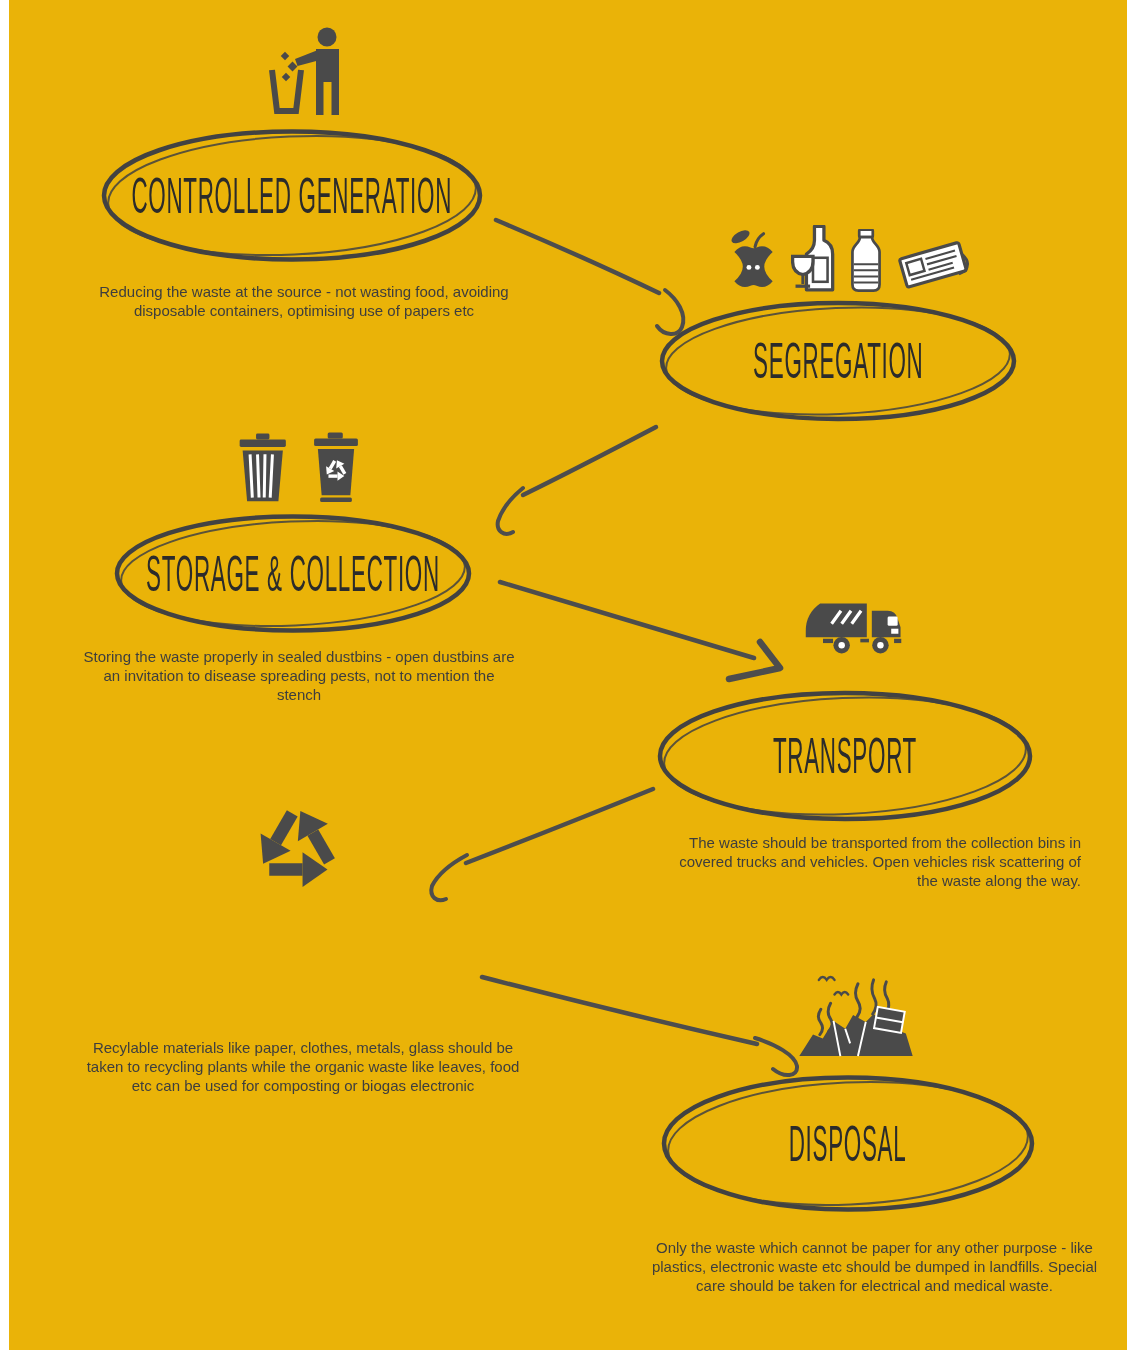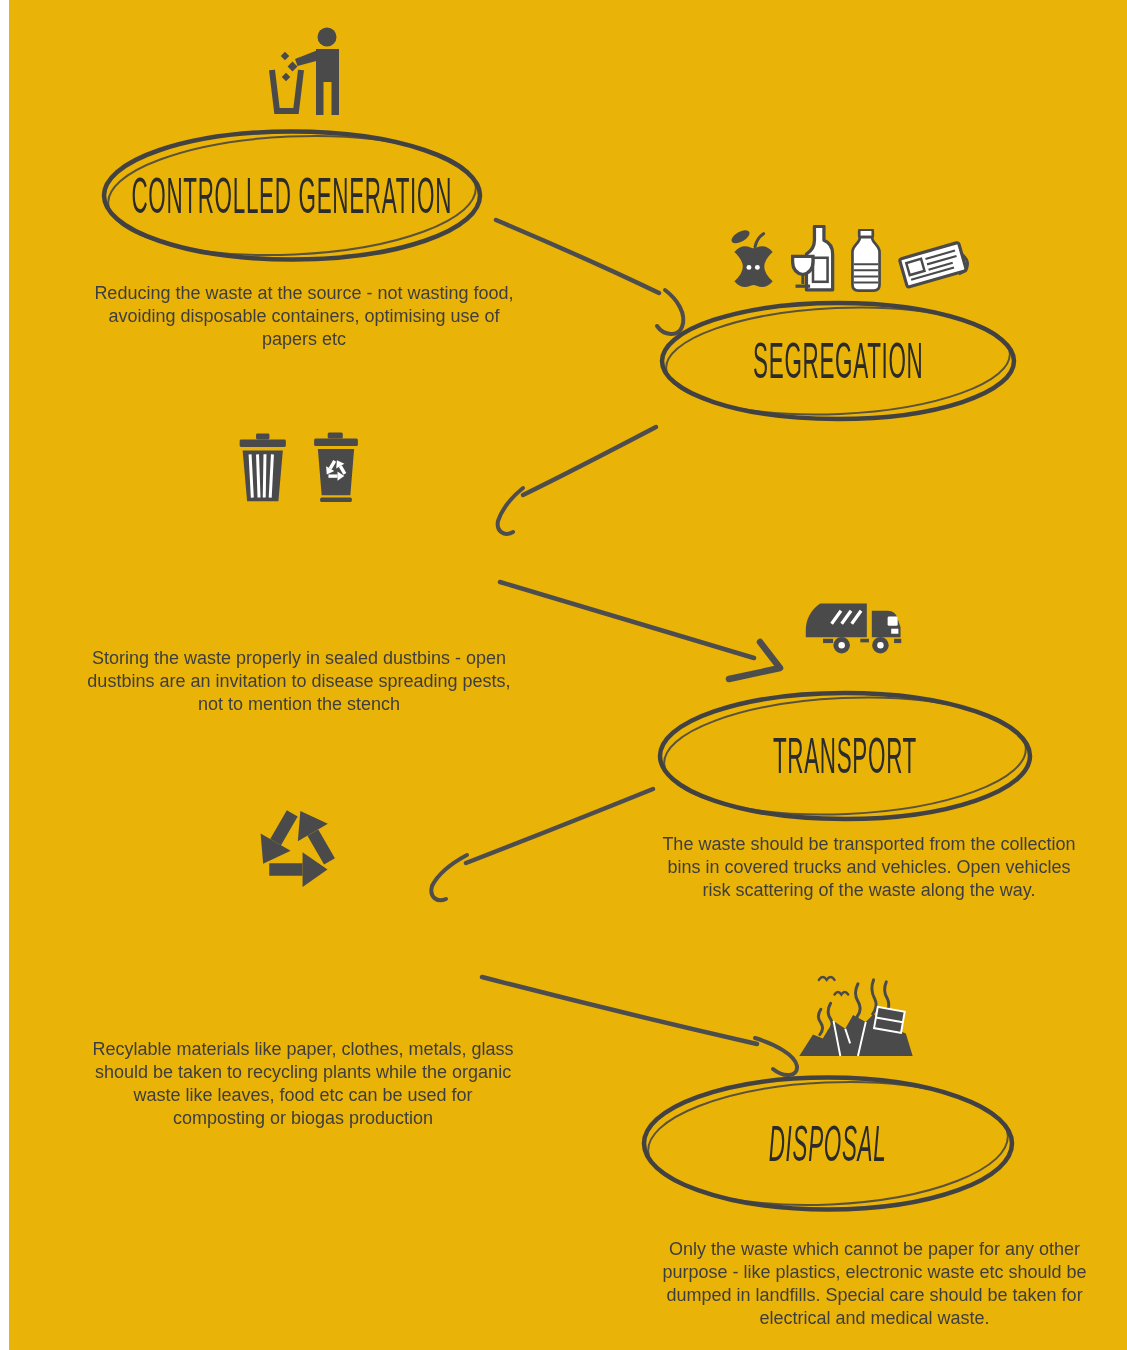"Reducing the waste at the" .desc { font-size: 18px -> 15px }
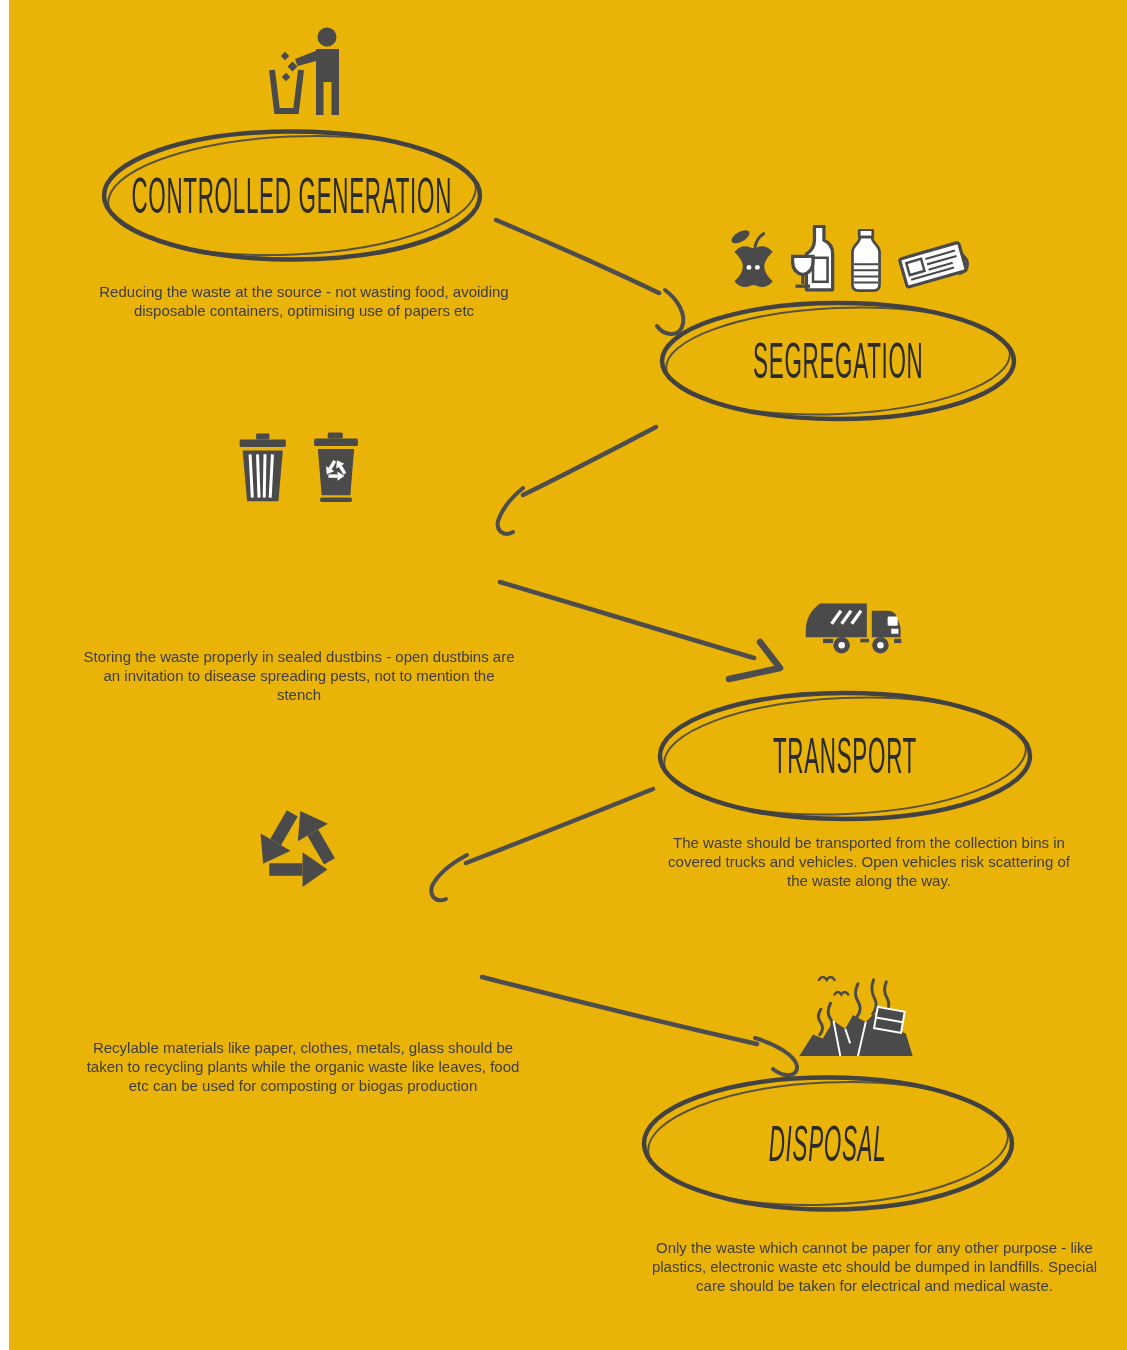"STORAGE & COLLECTION" div.node { html: none -> <div> <svg> <ellipse></ellipse> <ellipse></ellipse> </svg> <div> <span>STORAGE &amp; COLLECTION</span> </div> </div> }
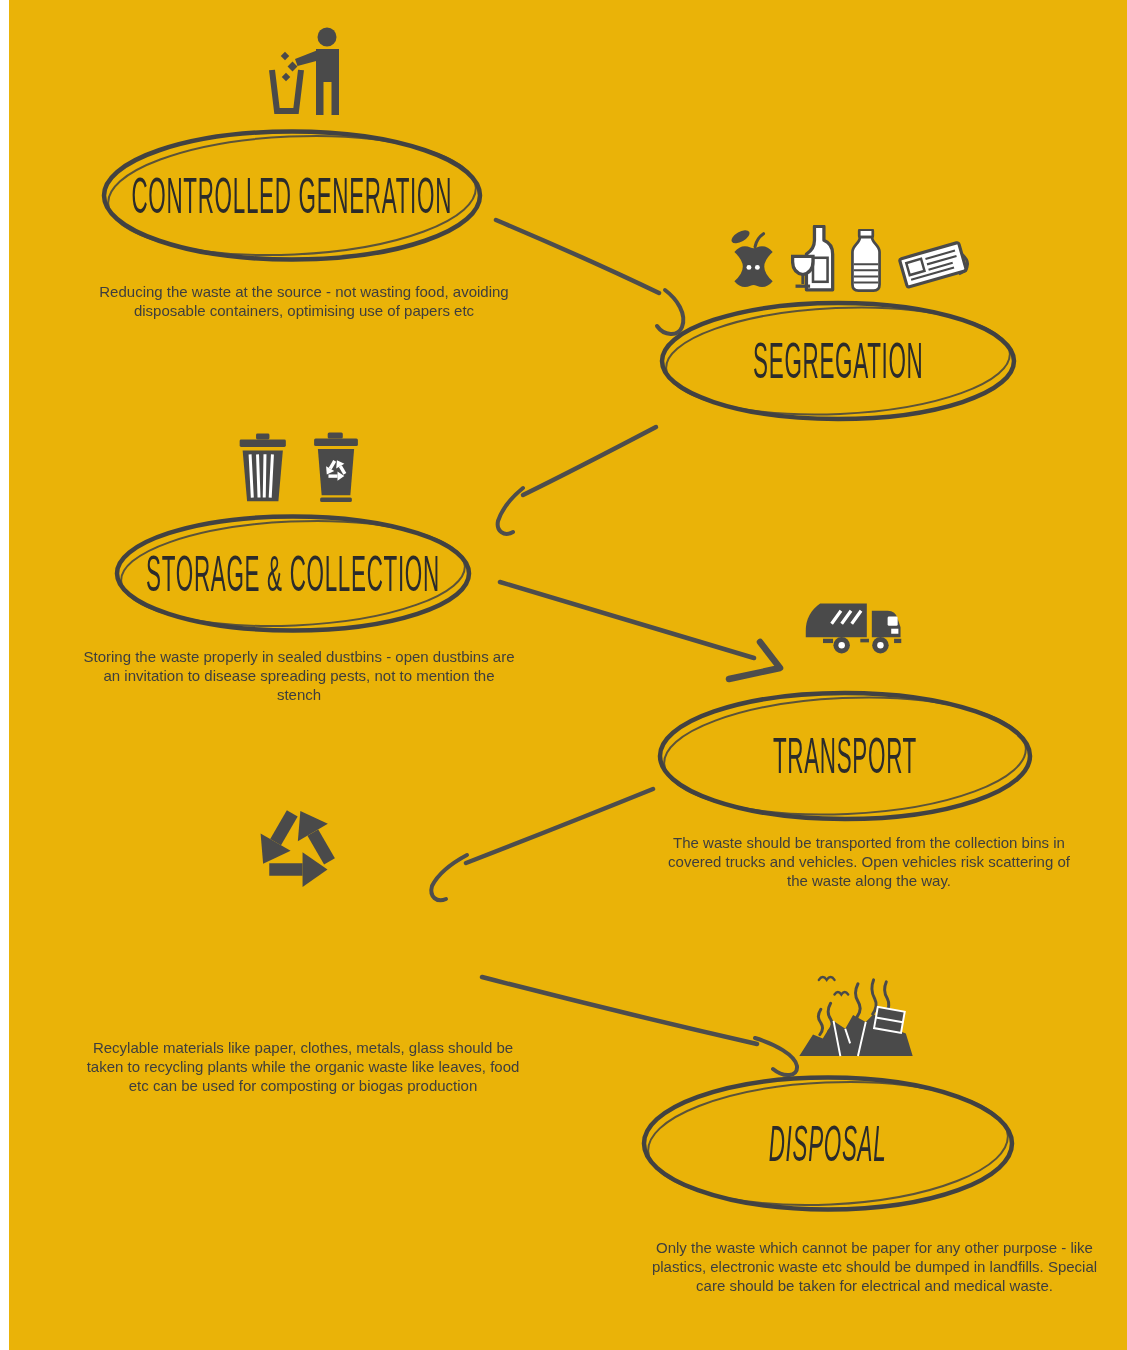"The waste should be transported" p.desc { text-align: none -> right }
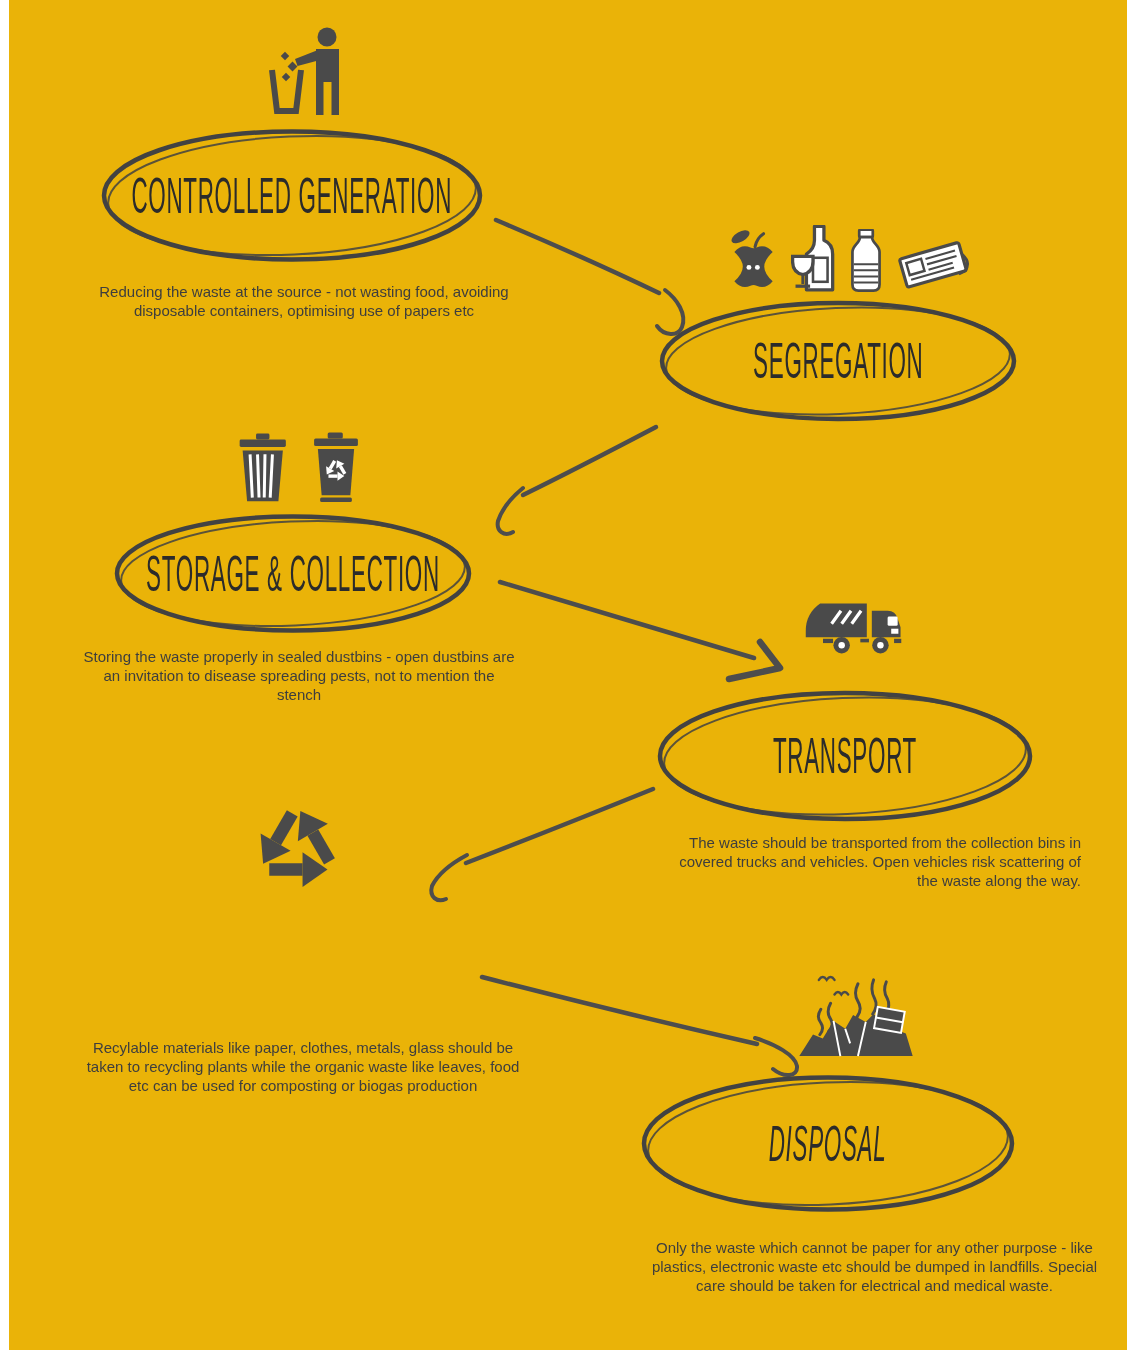"Recylable materials like paper, clothes," p.desc { text: production -> electronic }
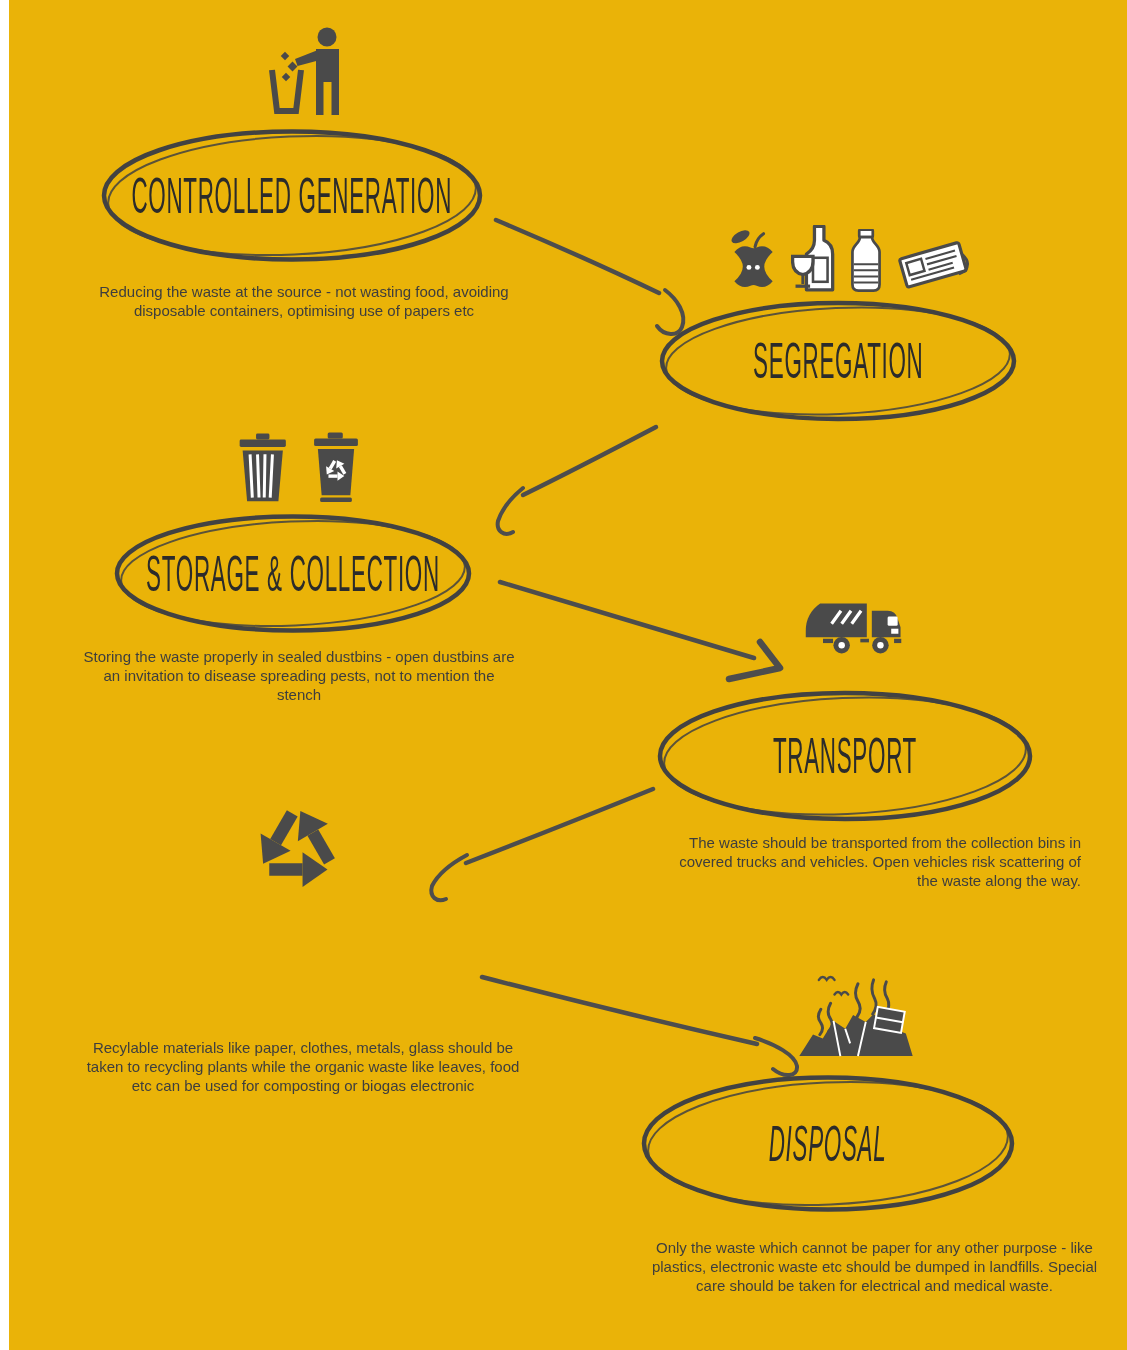"DISPOSAL" div.node { font-style: italic -> none; left: 628px -> 648px }
